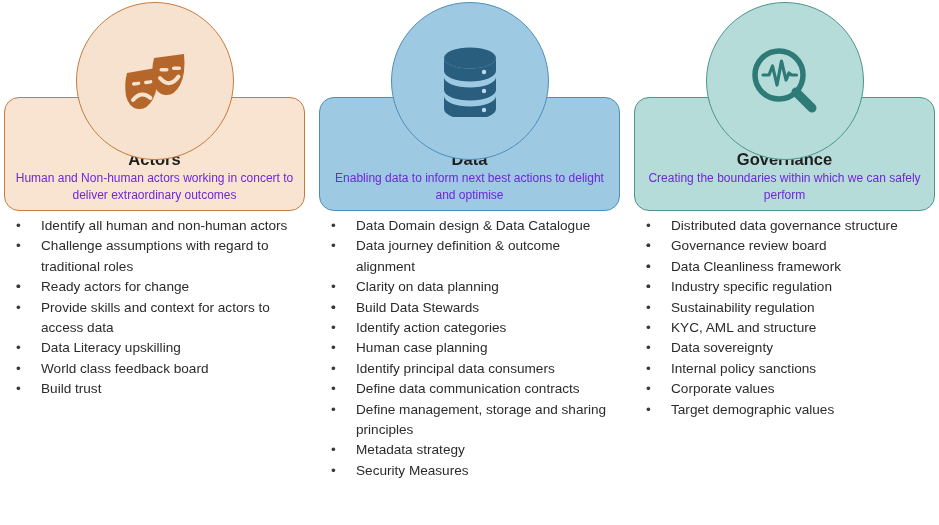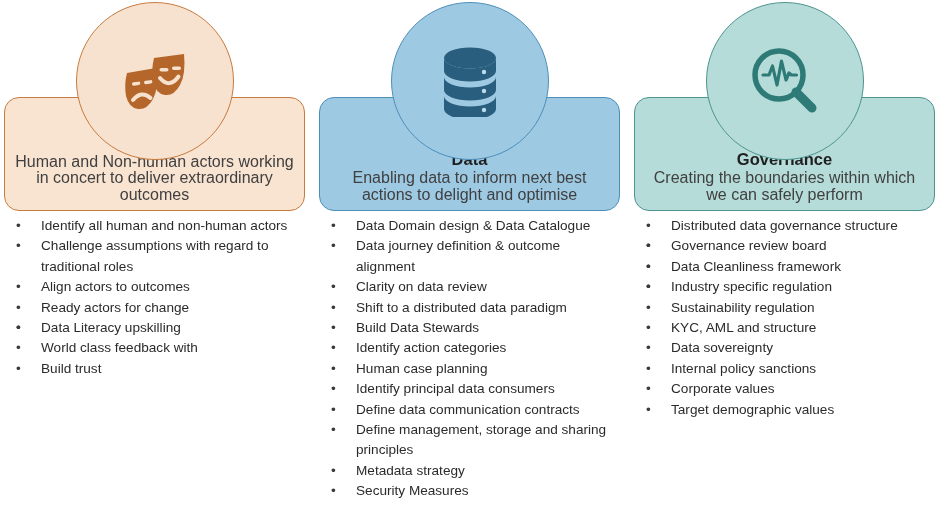"Human and Non-human actors working" .card-sub { color: #404040 -> #6d28d9; font-size: 16px -> 12px }
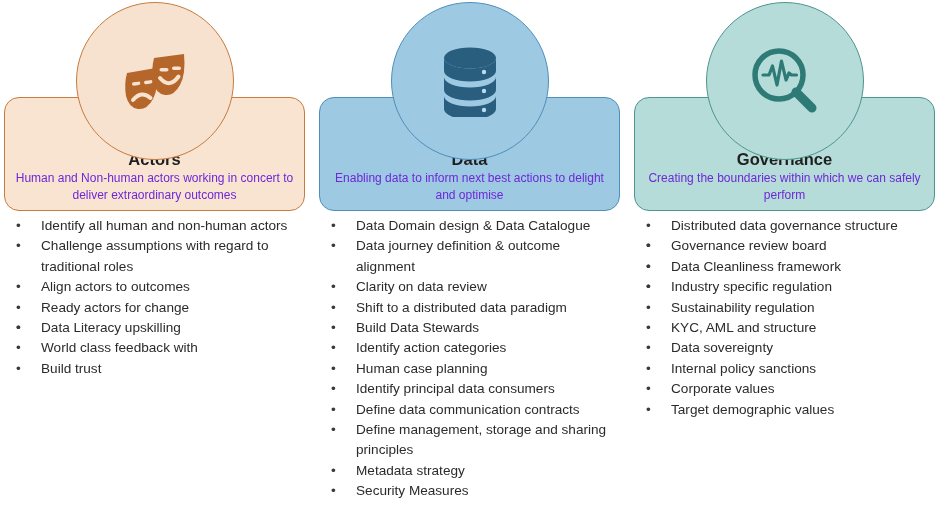"Align actors to outcomes" span { html: <span>Align actors to outcomes</span> -> none }
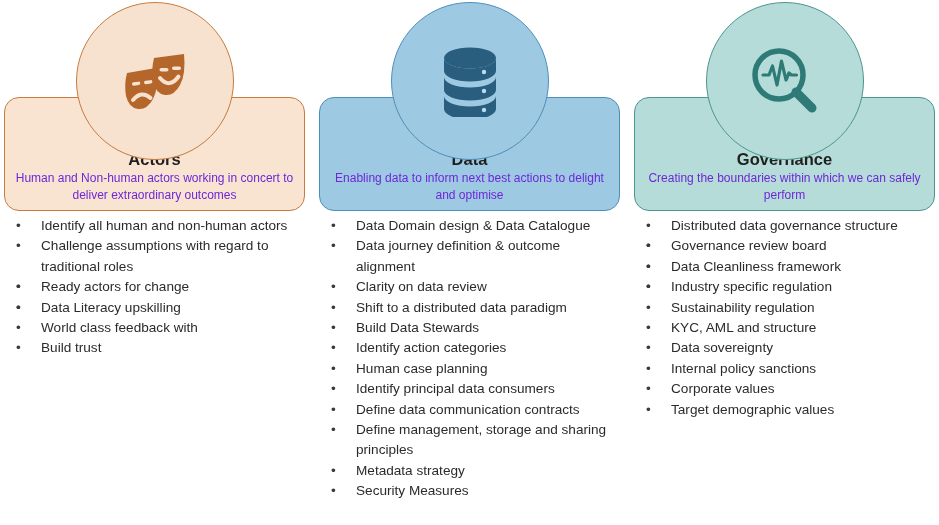"Clarity on data review" span { text: review -> planning }
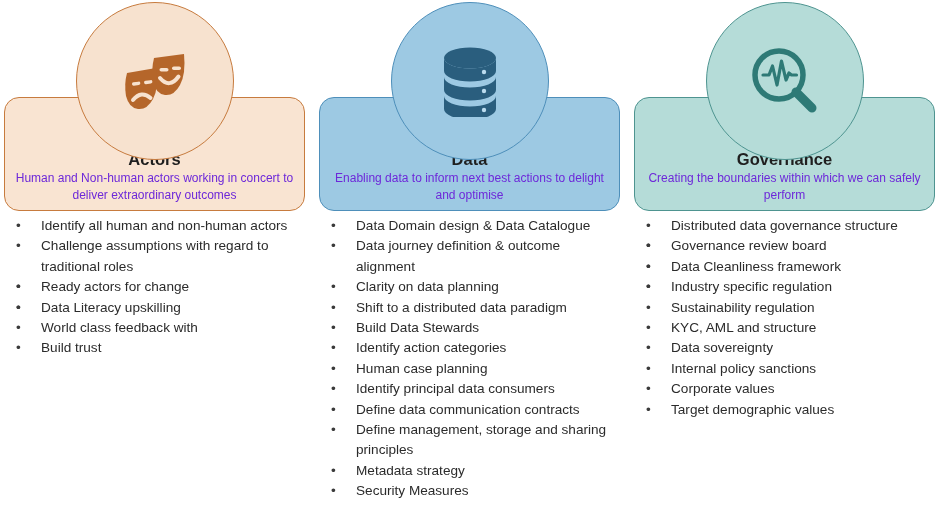"Provide skills and context for" span { html: none -> <span>Provide skills and context for actors to access data</span> }
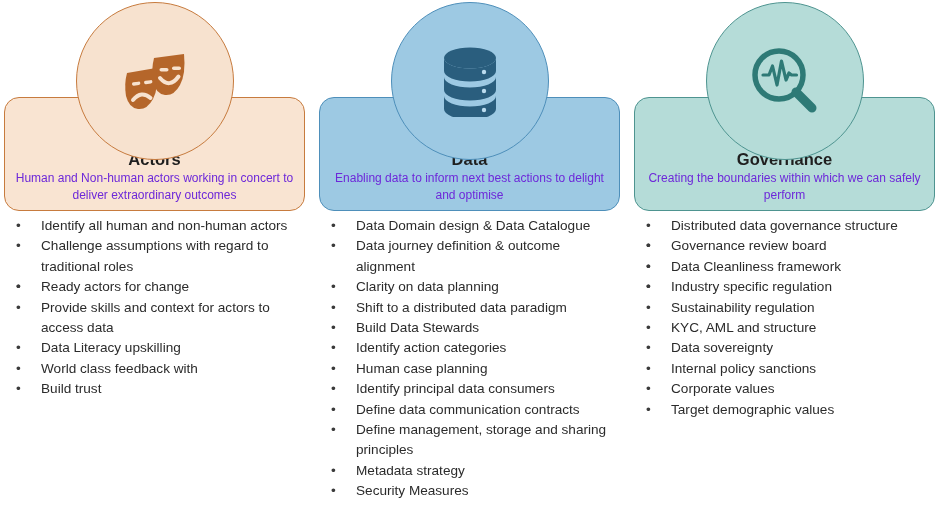"Shift to a distributed data" span { html: <span>Shift to a distributed data paradigm</span> -> none }
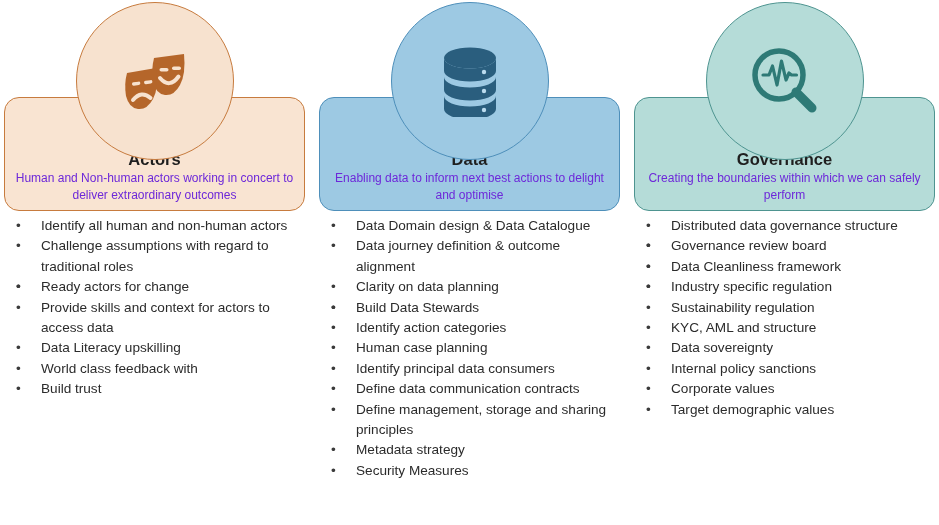"World class feedback with" span { text: with -> board }
